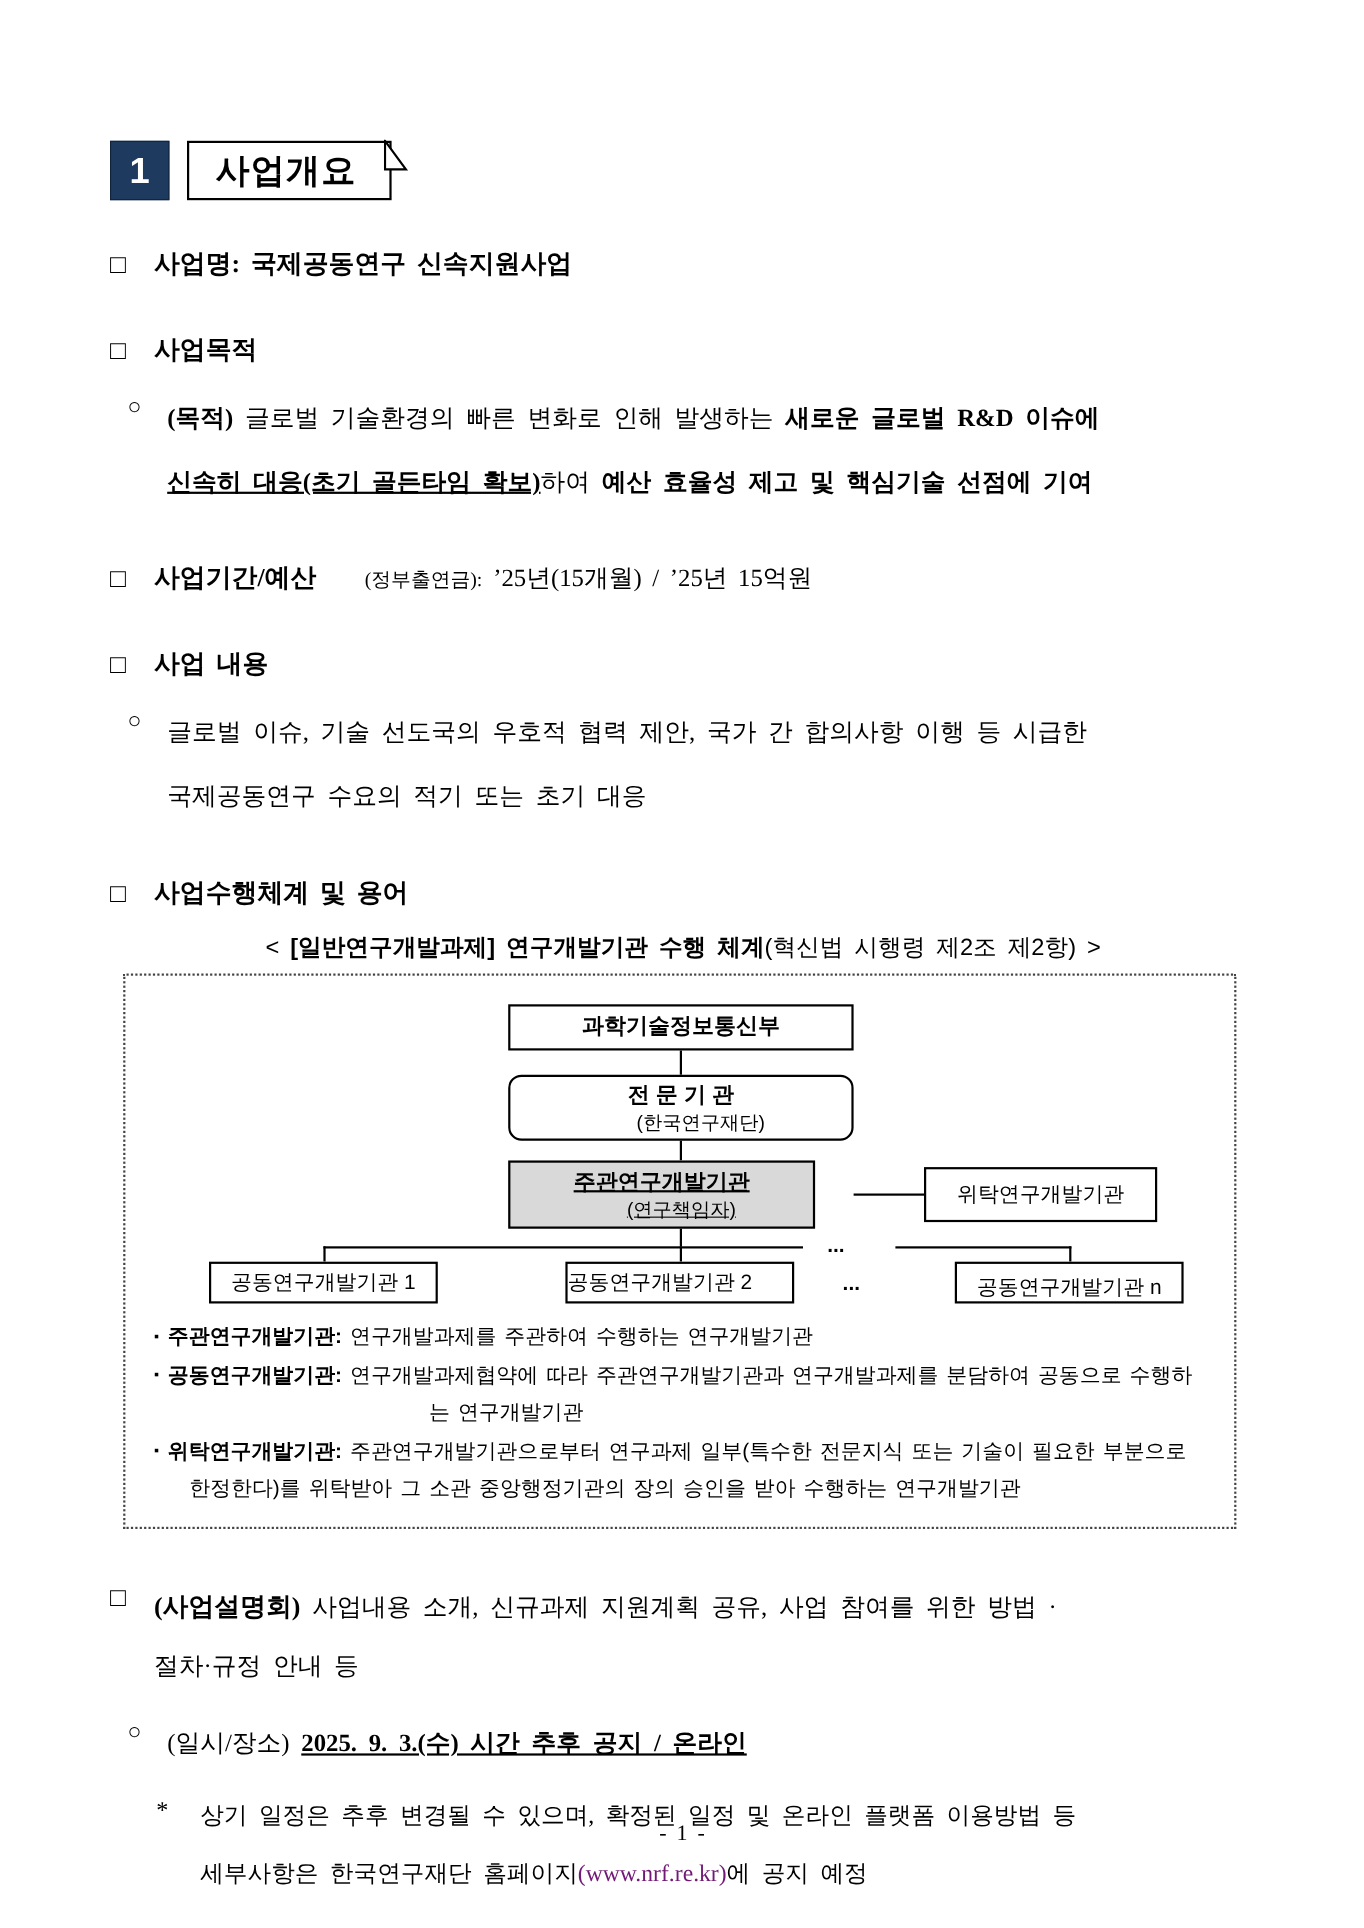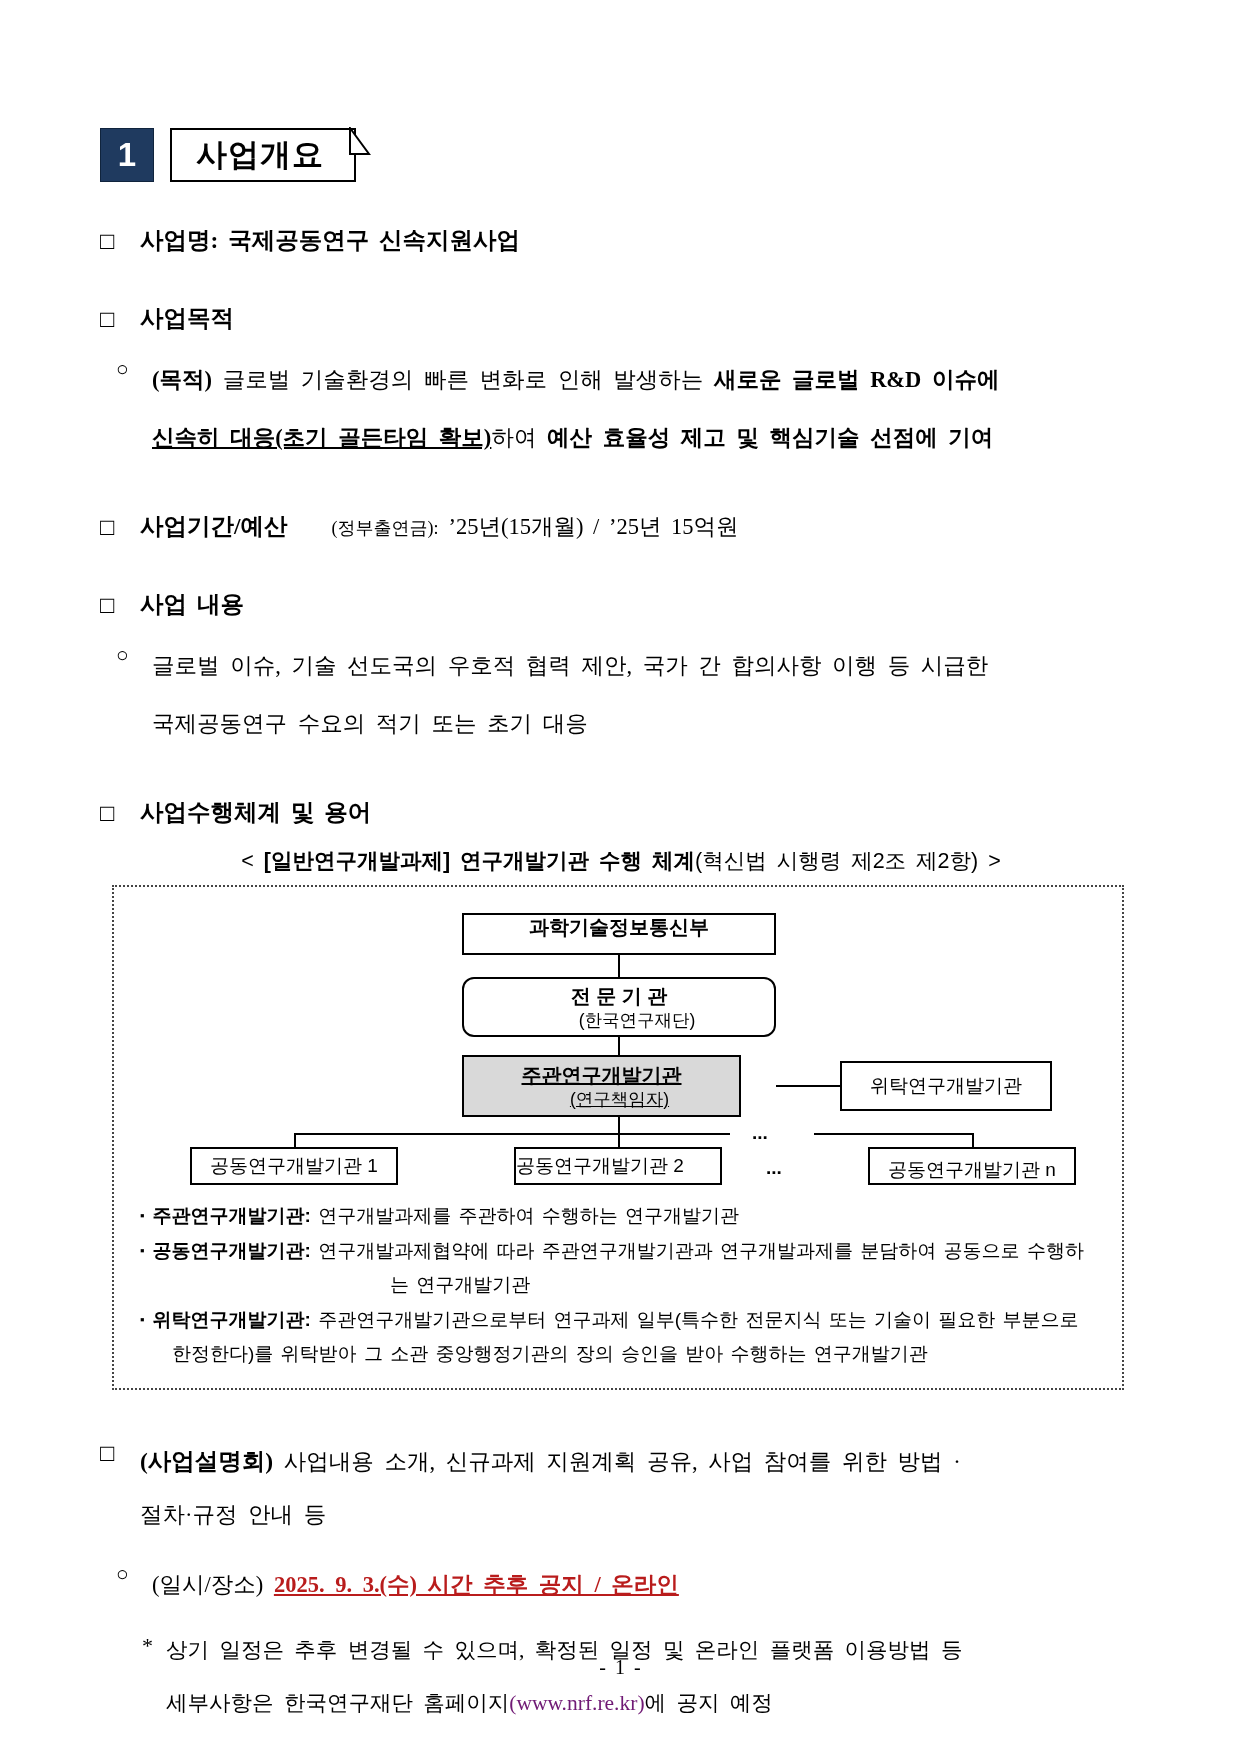"과학기술정보통신부" div.obox { align-items: none -> center }
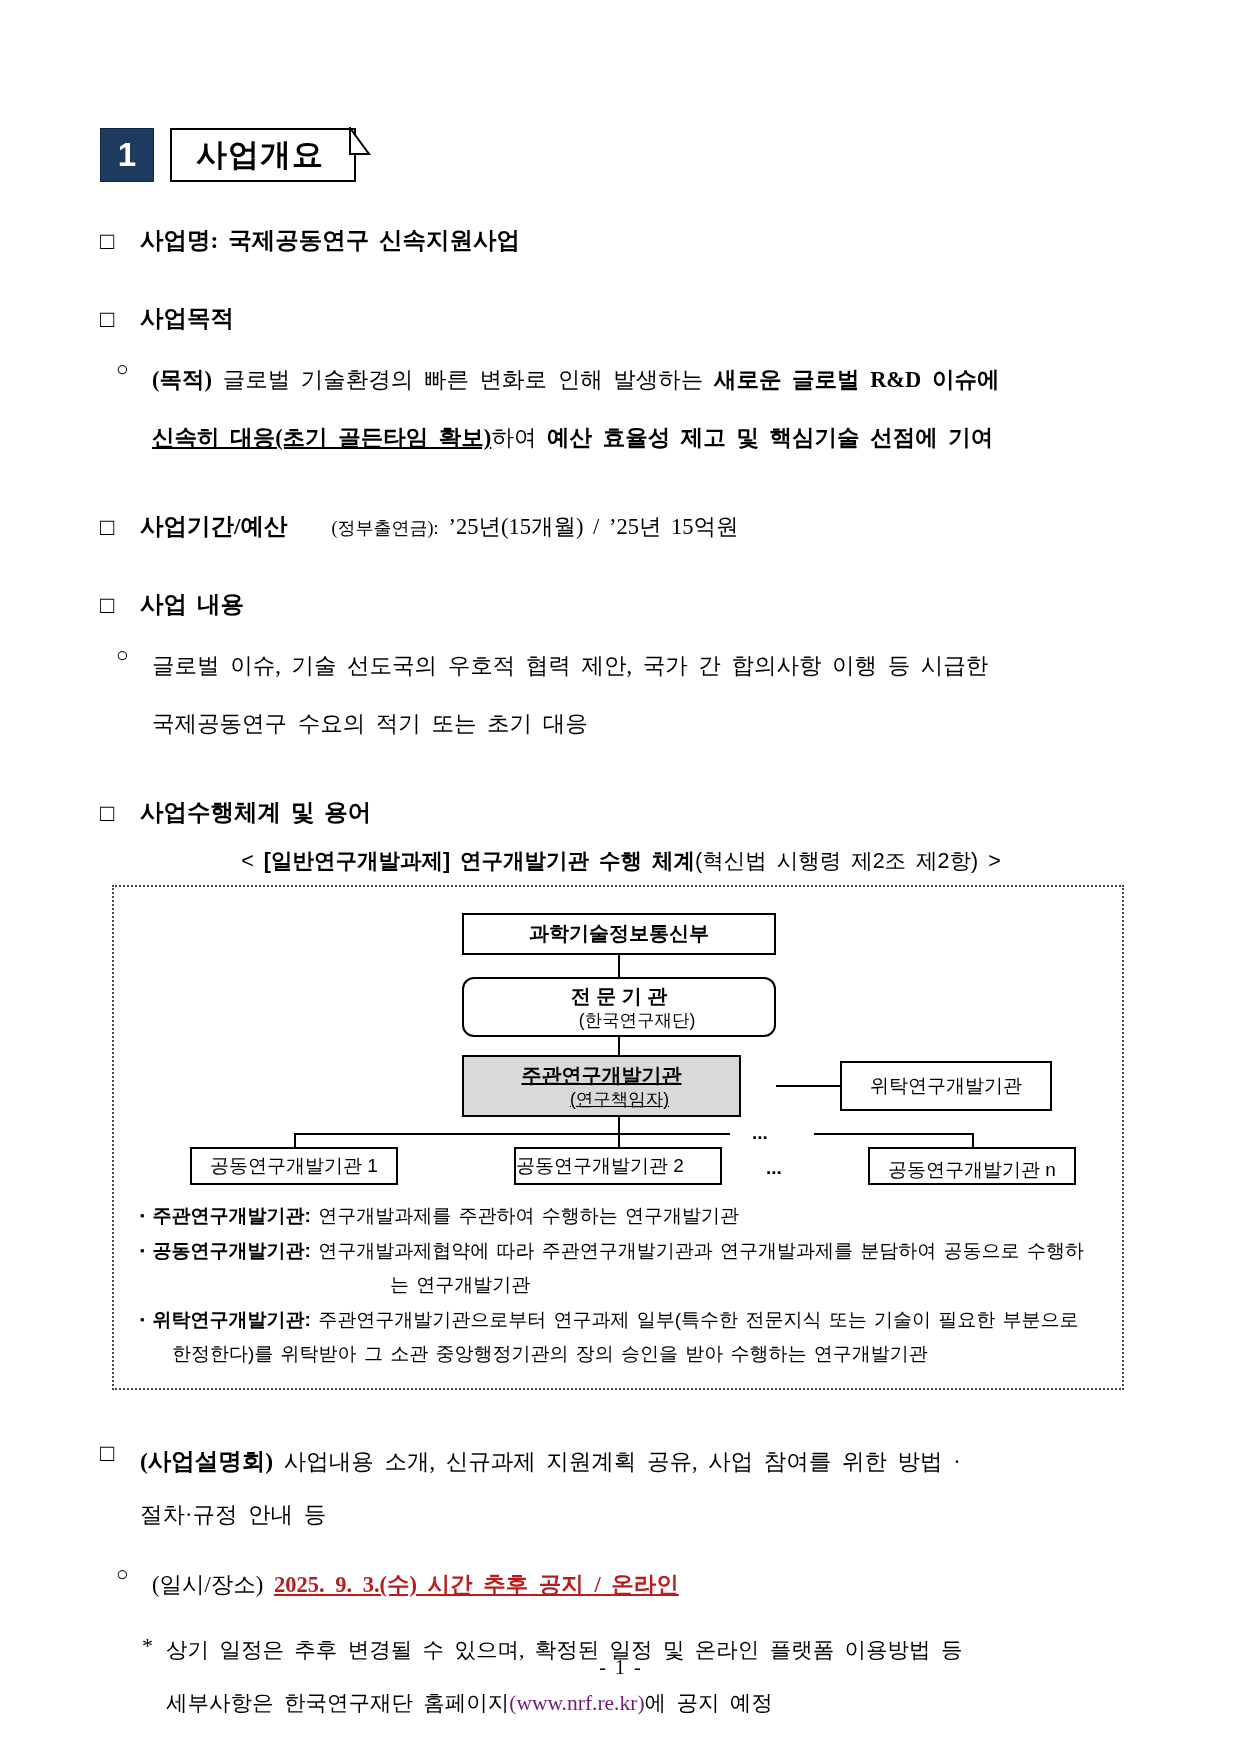"2025. 9. 3.(수) 시간 추후" .red { color: #b91c1c -> #000000 }
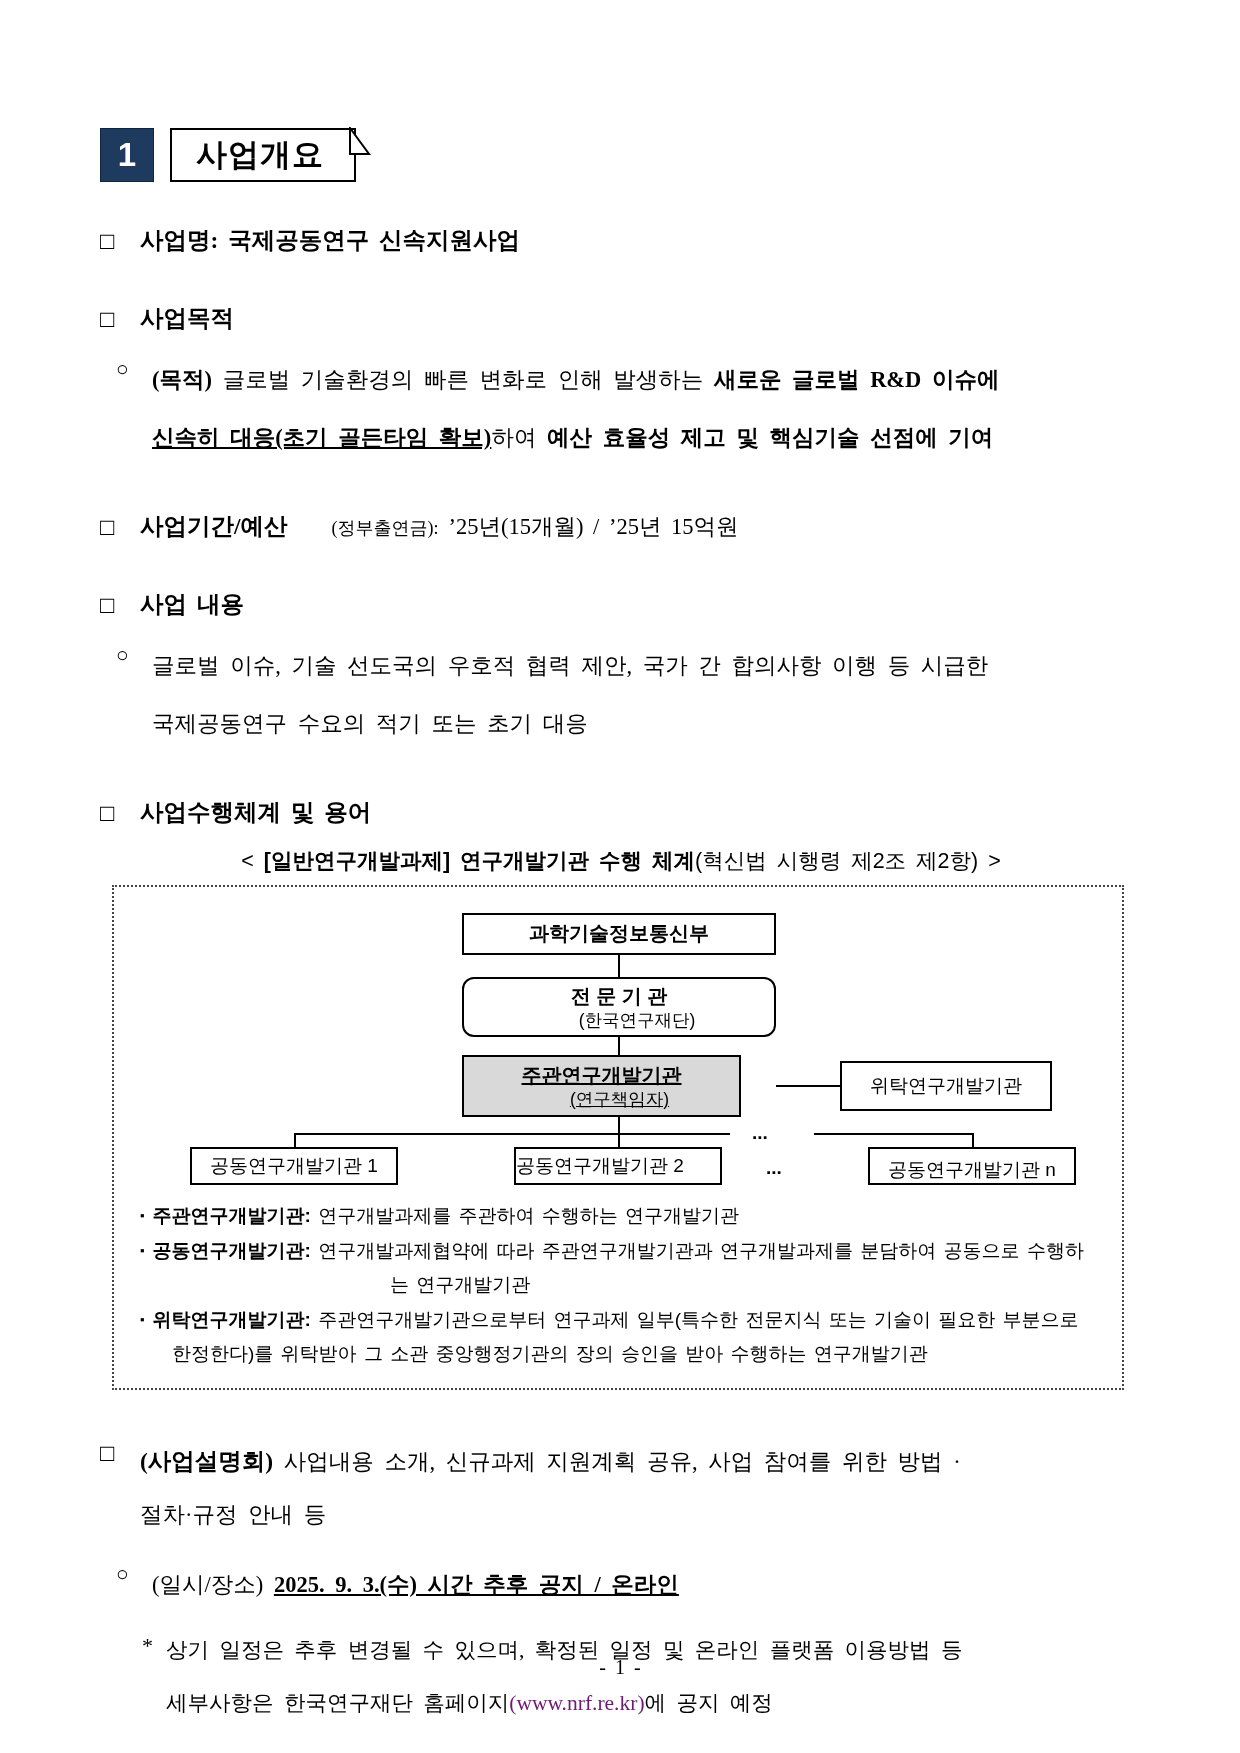"상기 일정은 추후 변경될 수" .note .body2 { margin-left: none -> 16px }
